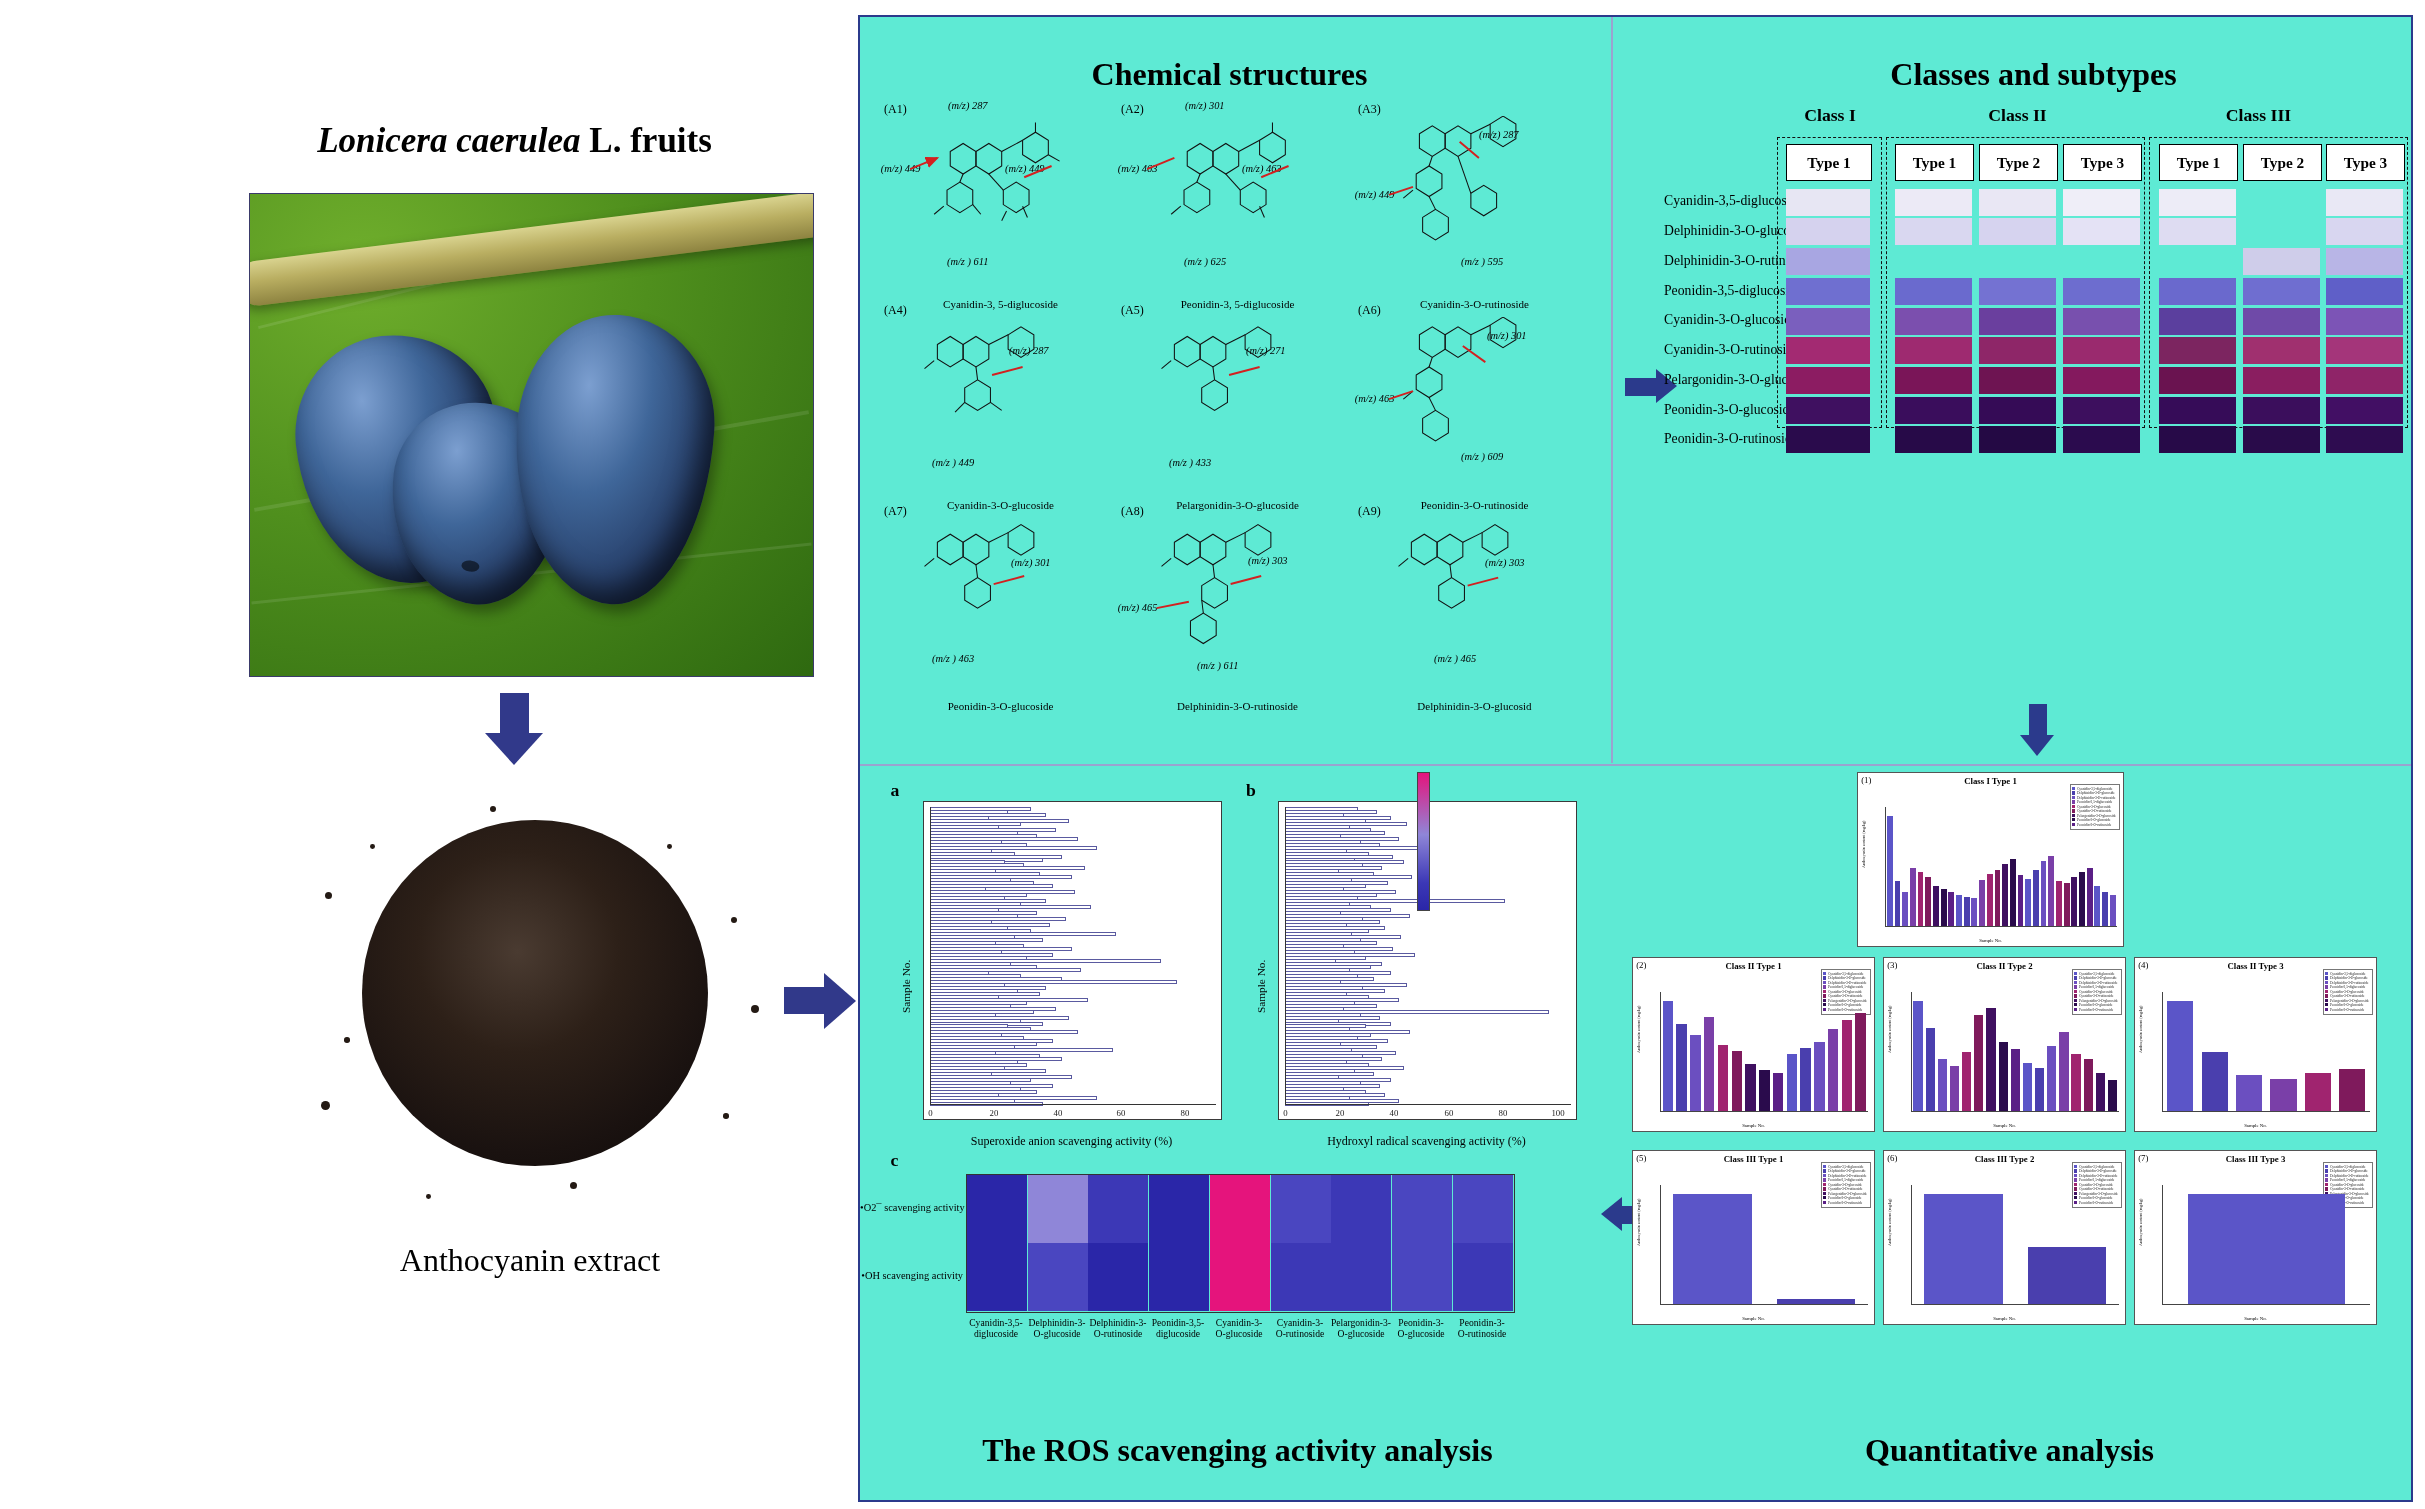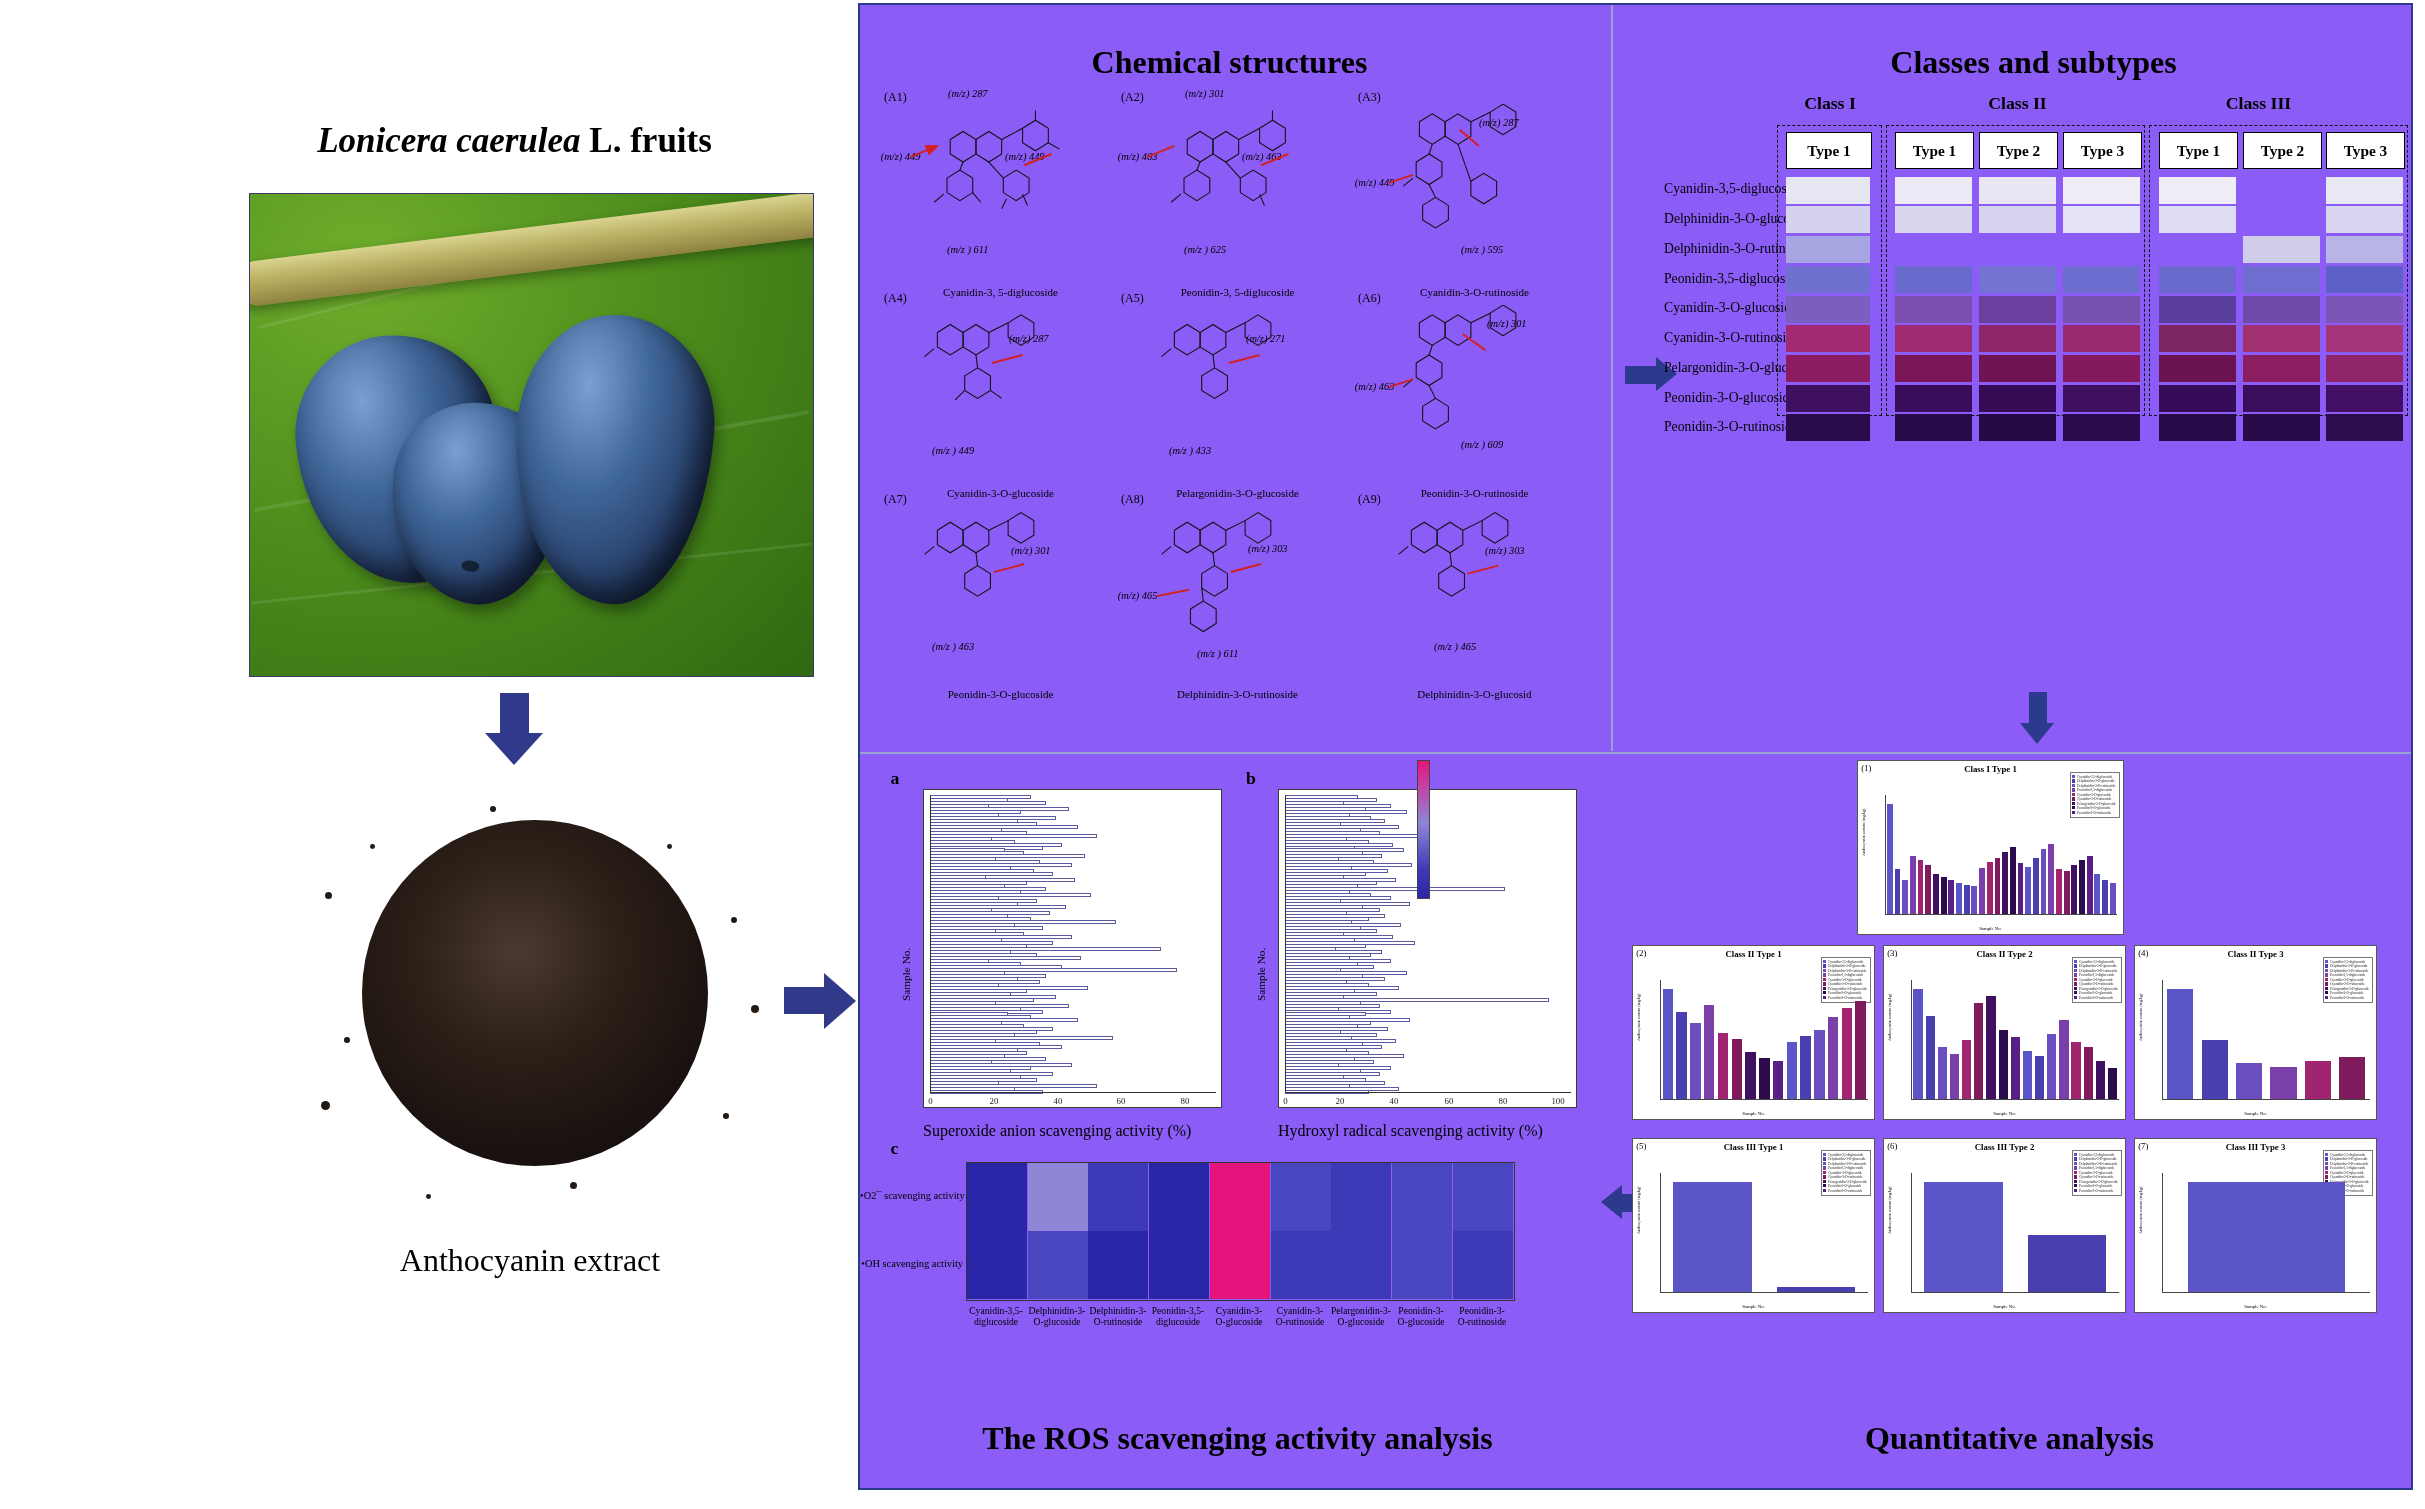"Chemical structures" .panel { background: #8b5cf6 -> #5eead4; top: 3px -> 15px }
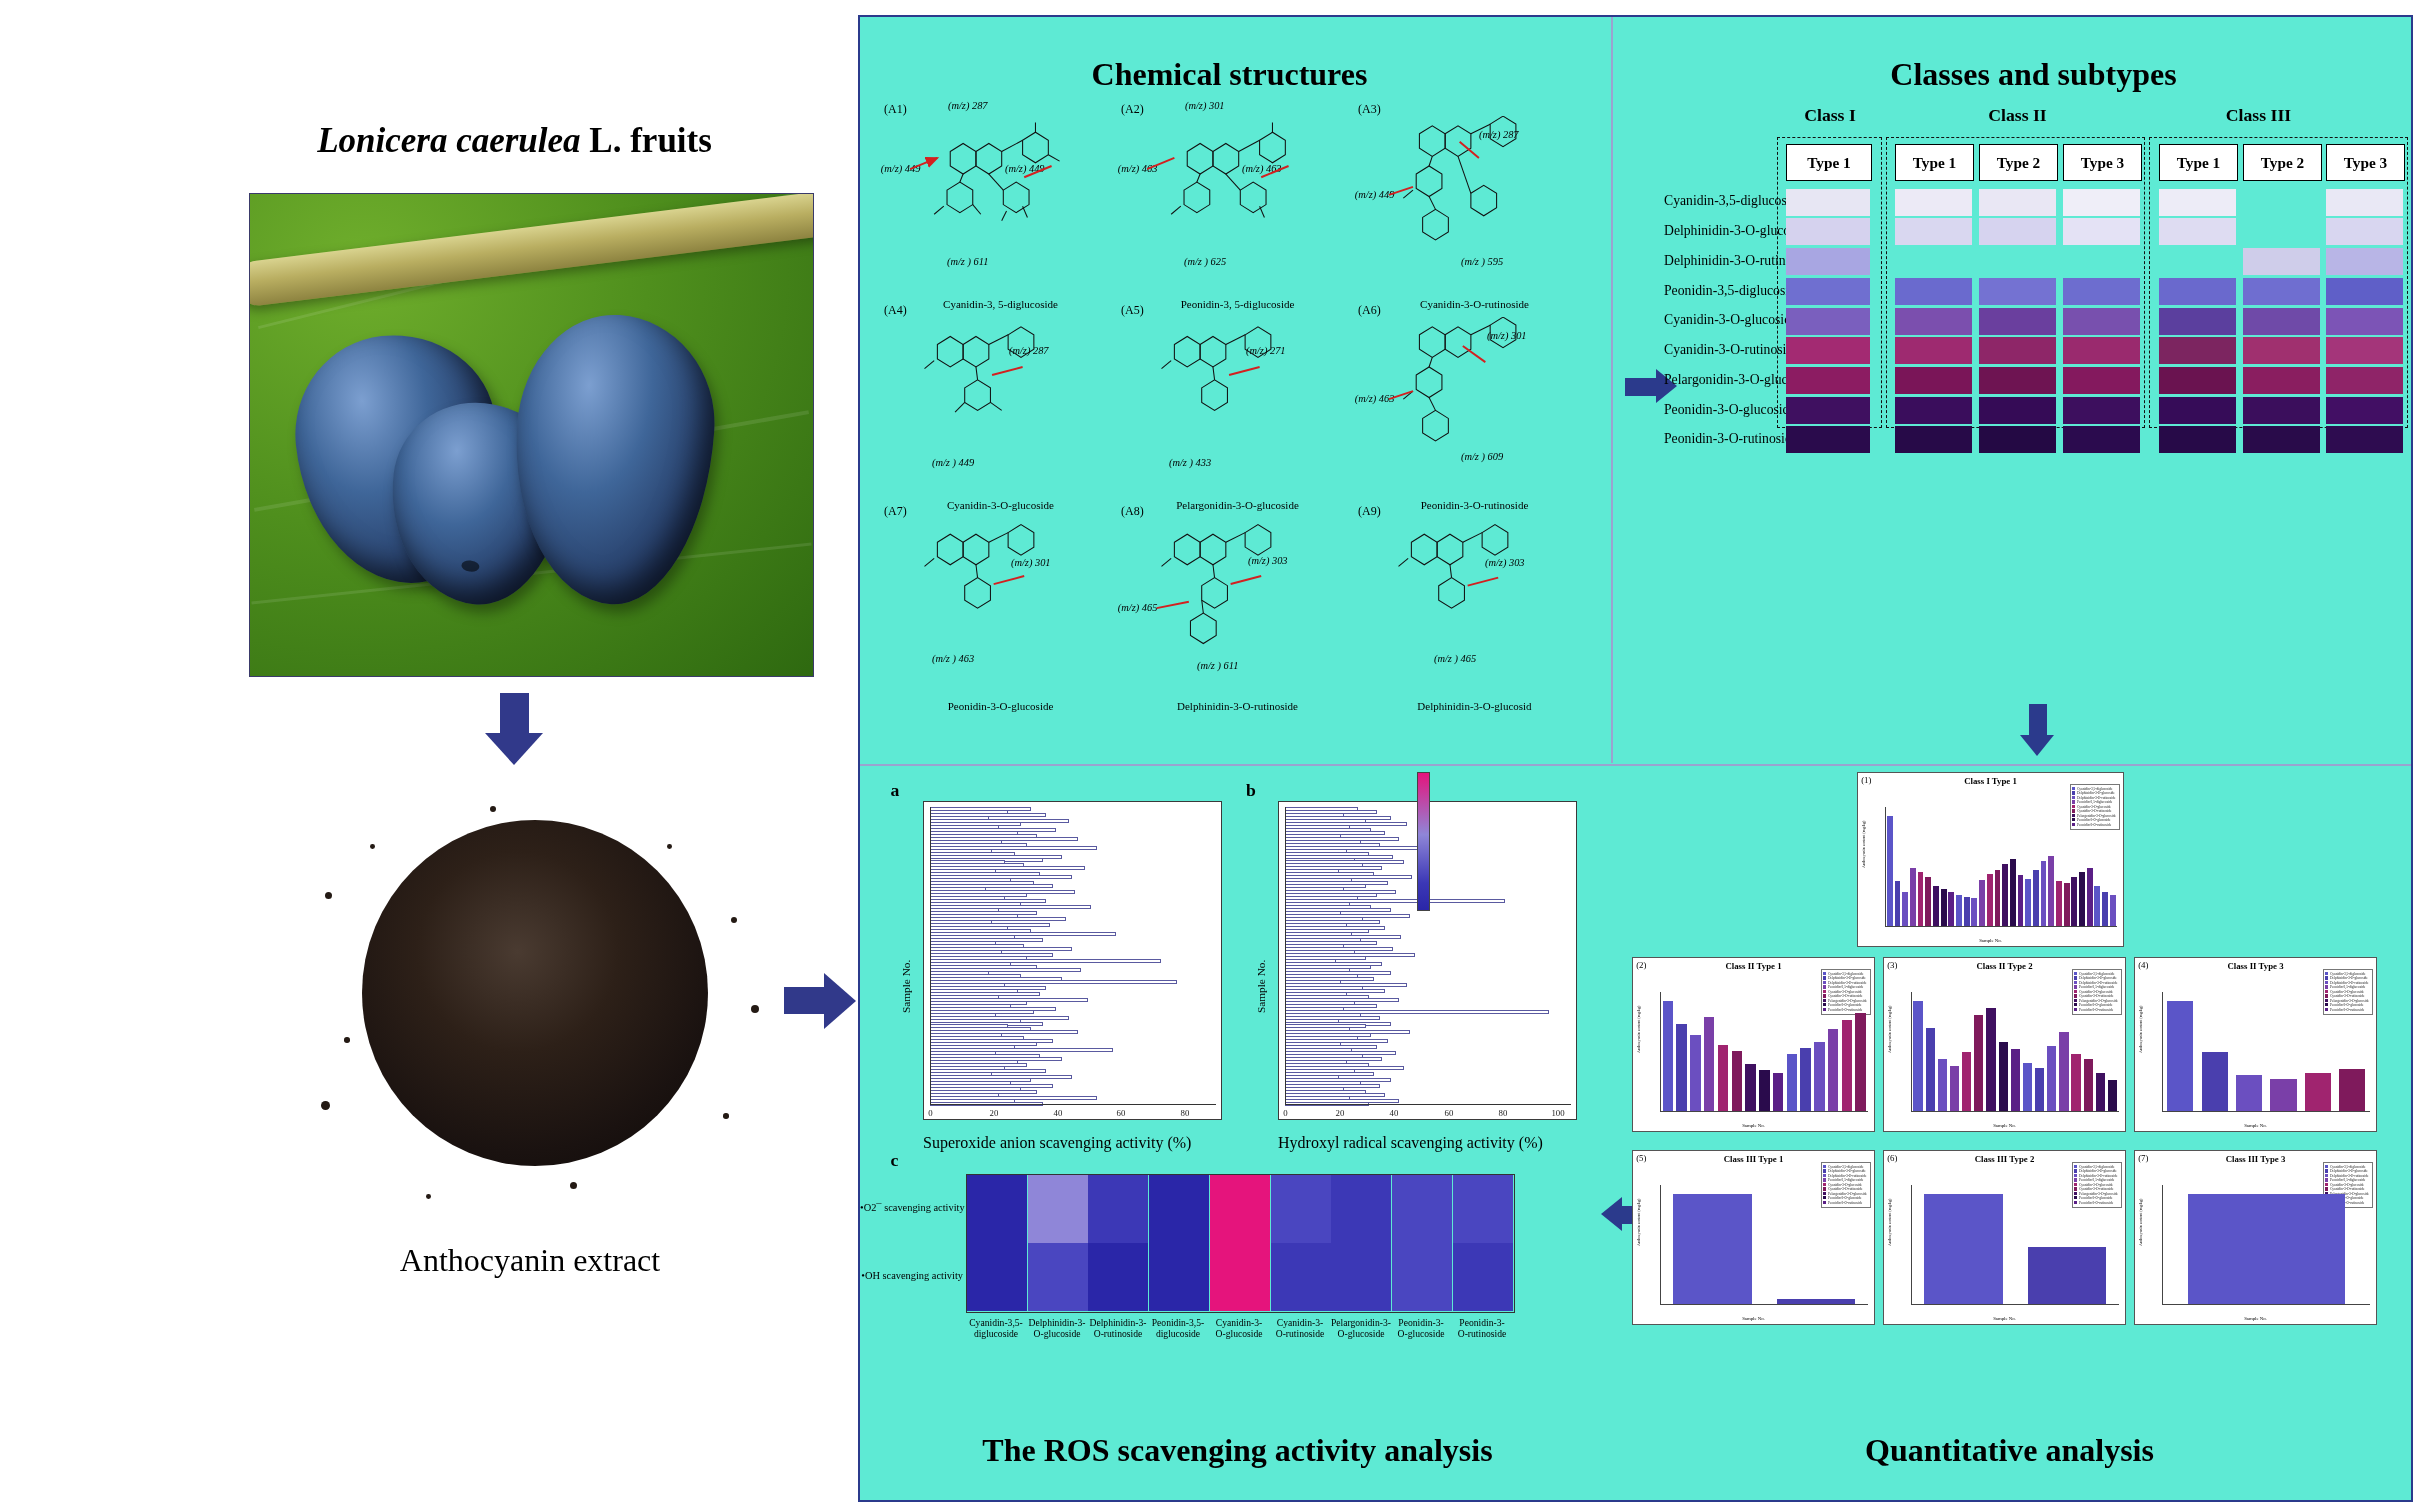"Superoxide anion scavenging activity (%)" .axtitle { font-size: 16px -> 12px; text-align: none -> center }
